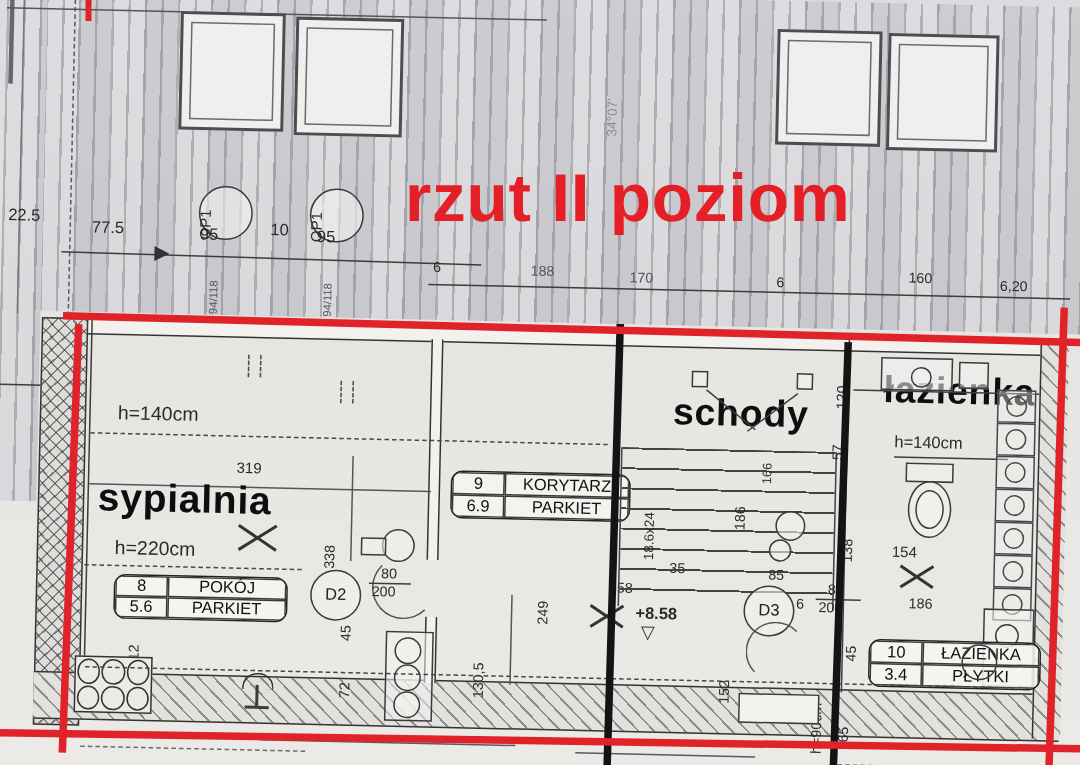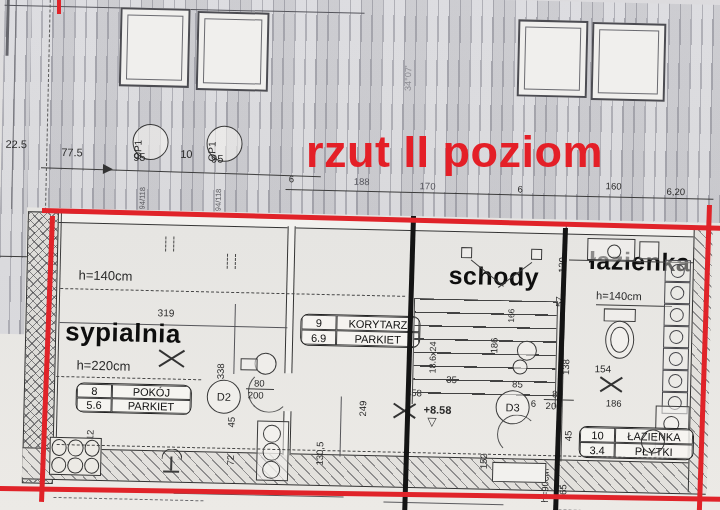"rzut II poziom" div { margin-left: 36px -> none; top: 126px -> 106px }
